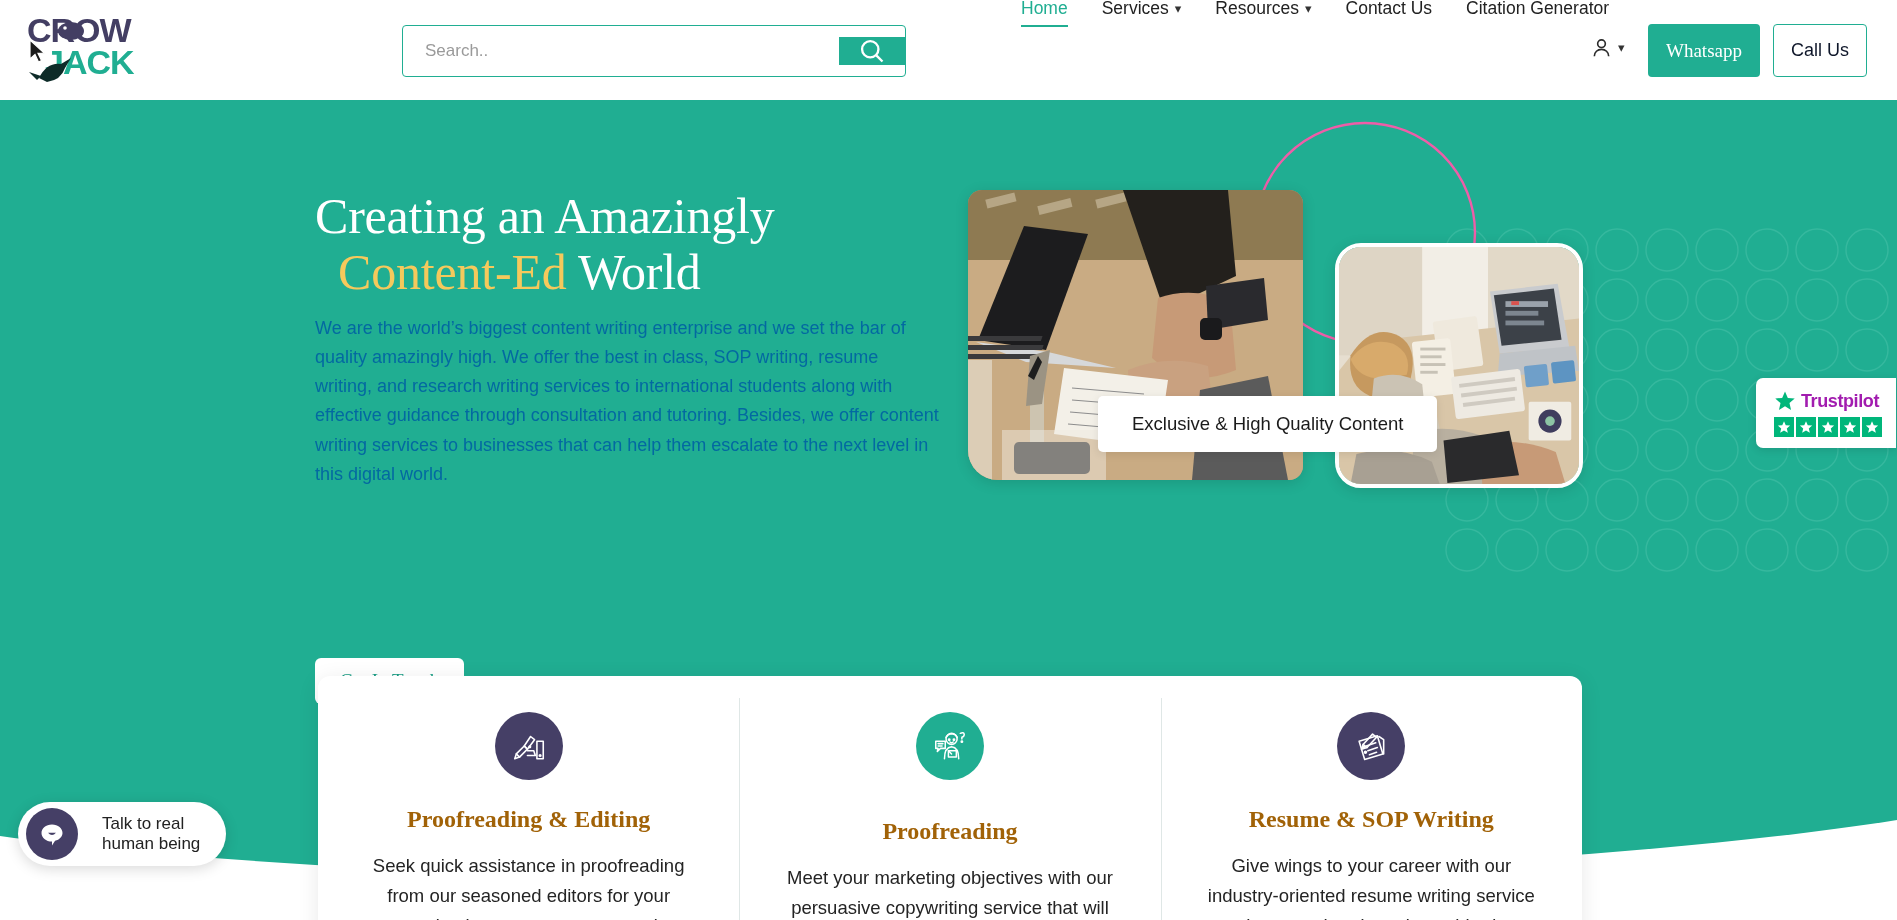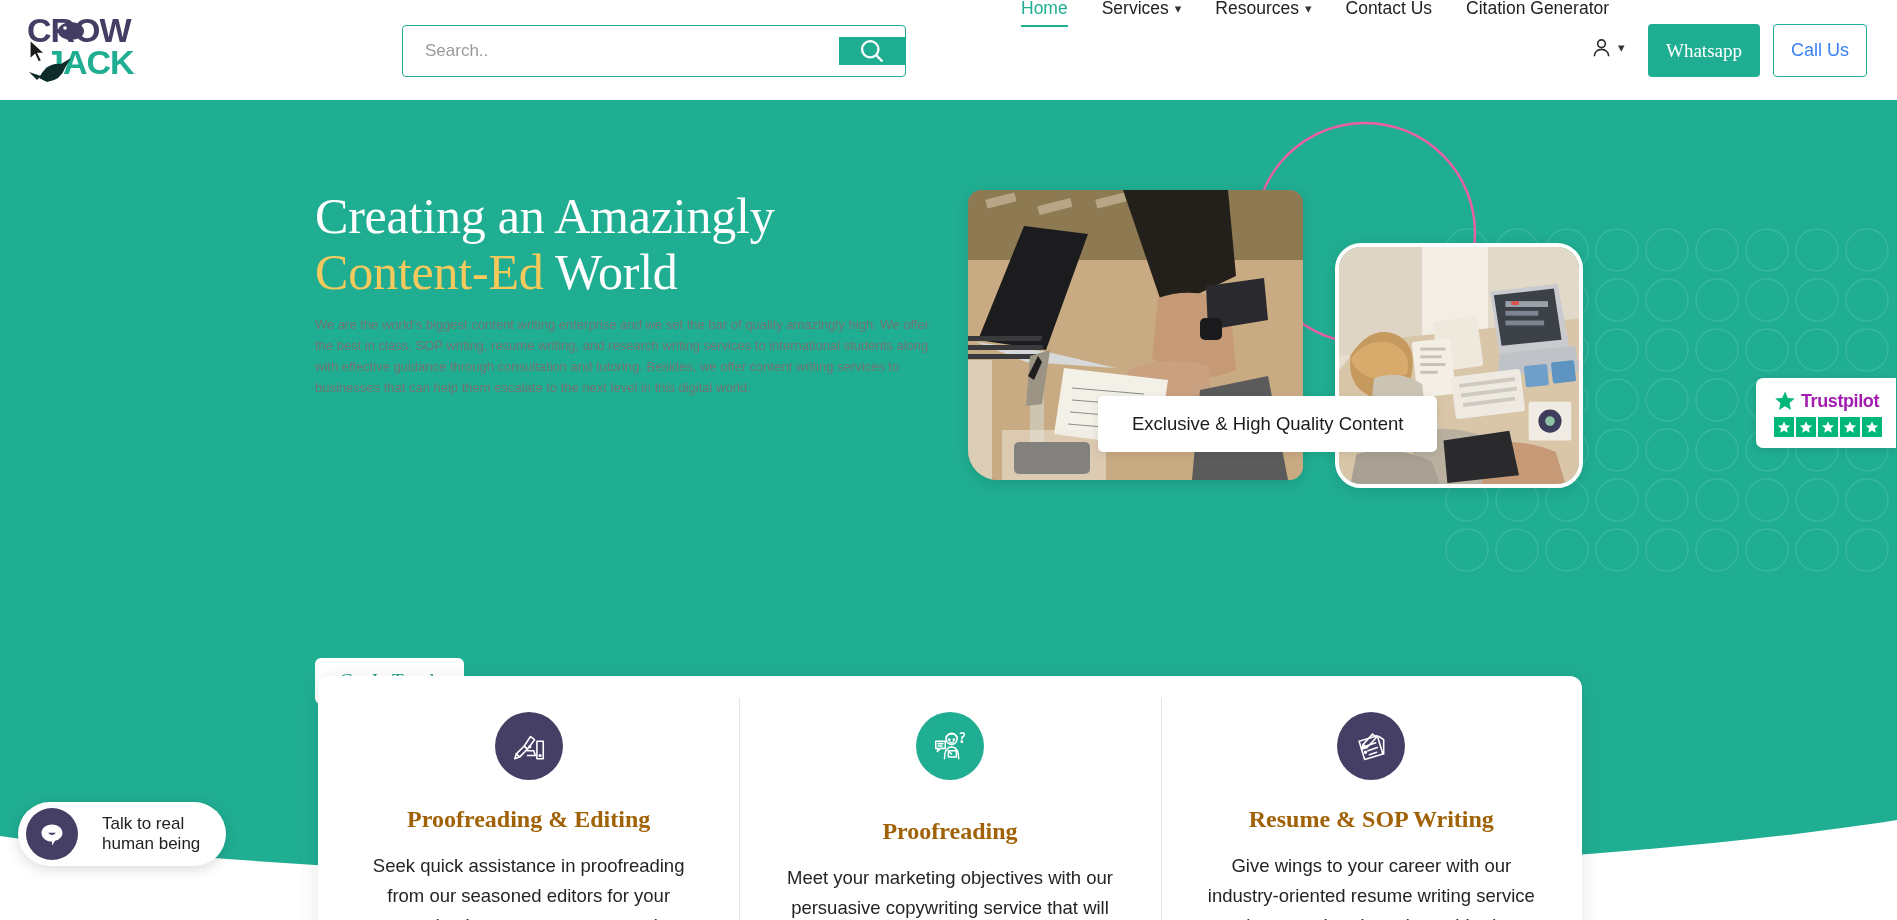"Call Us" .btn-call { color: #3b82f6 -> #0f172a }
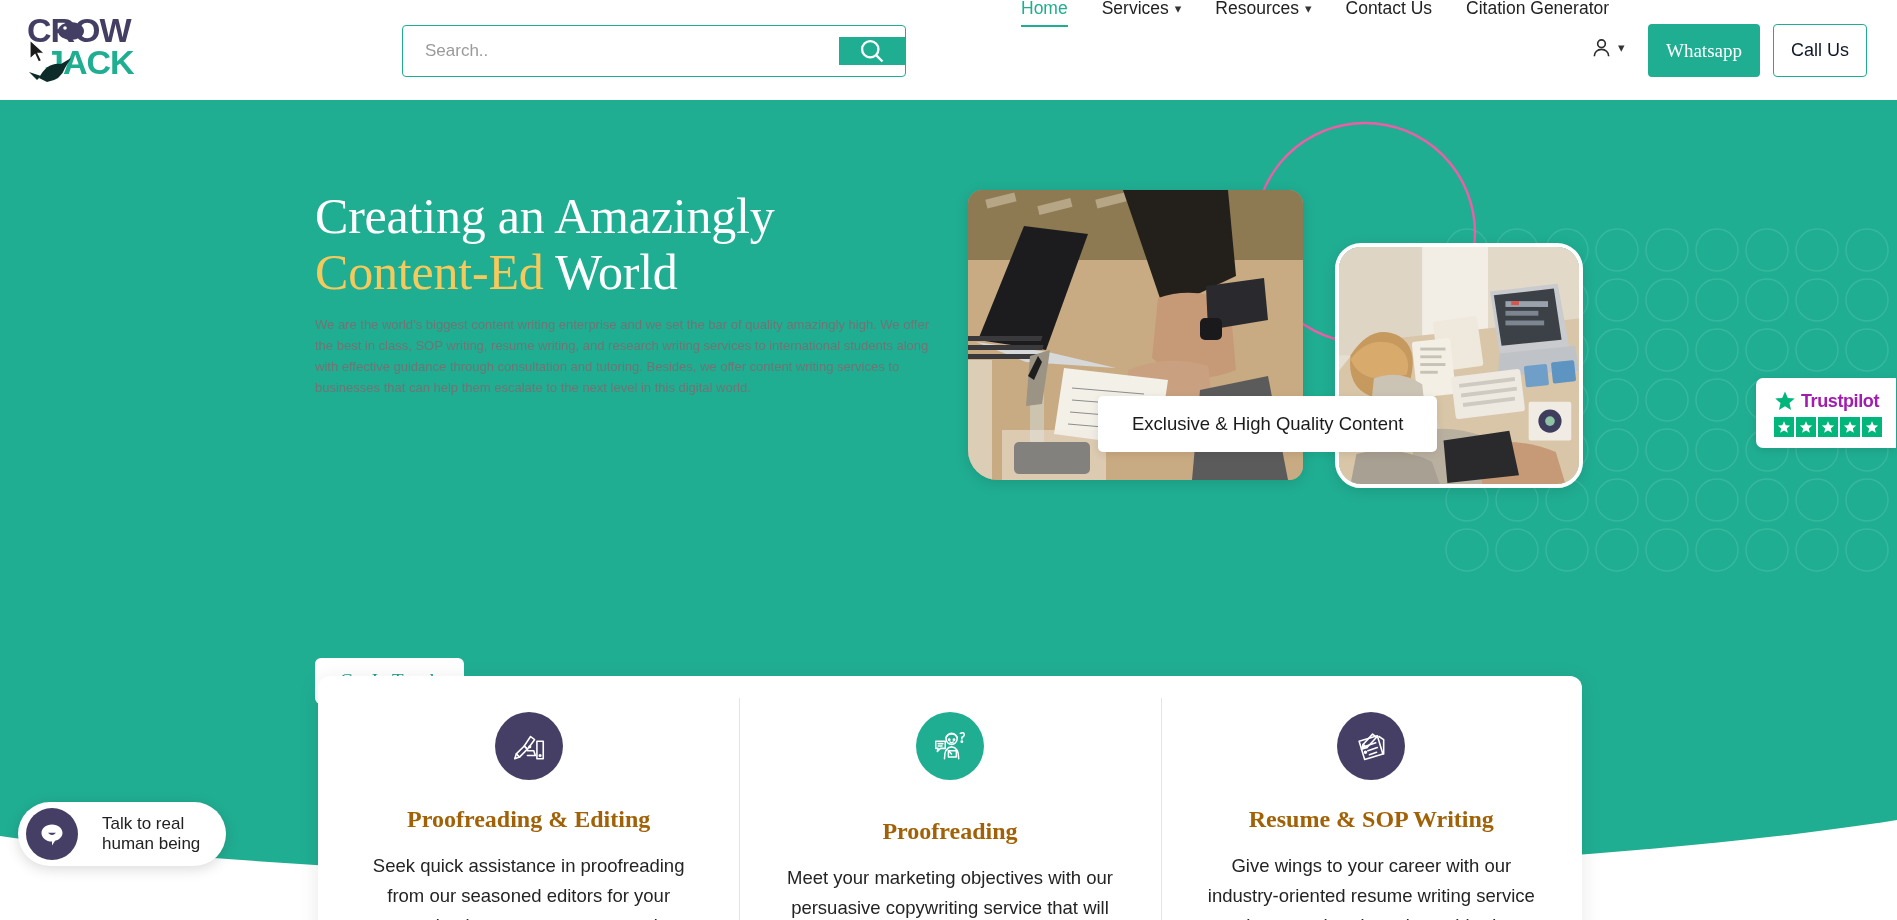"Content-Ed" .hl-accent { margin-left: none -> 23px }
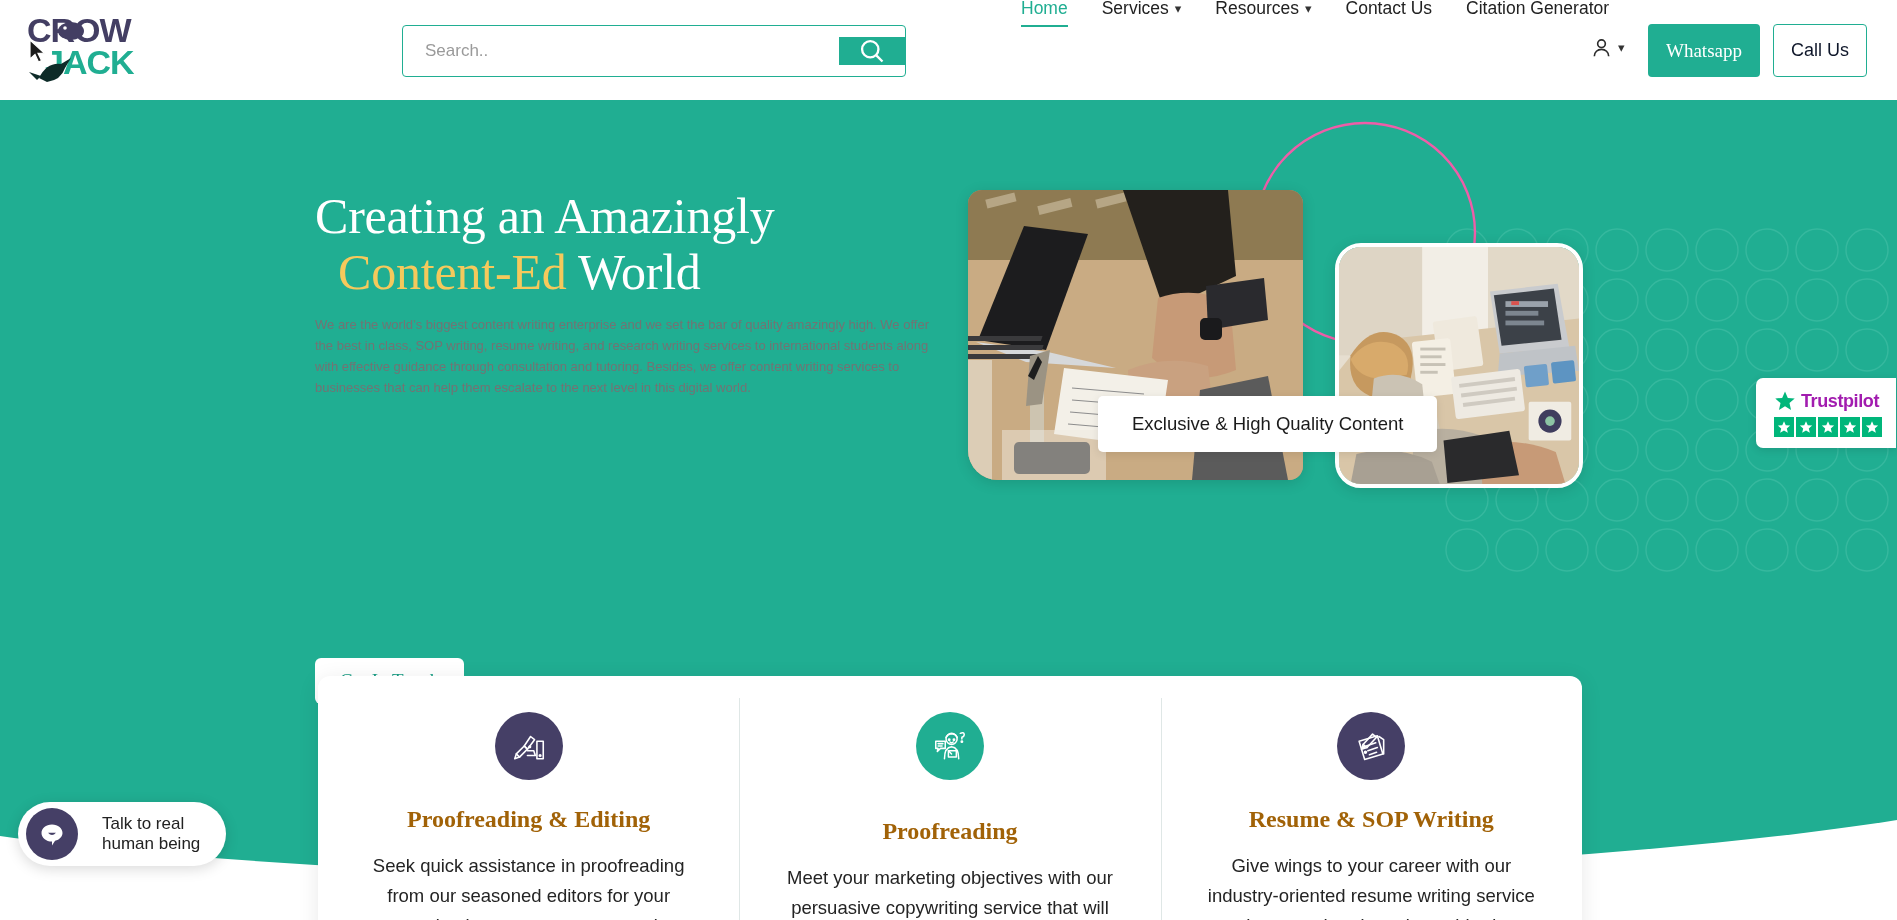"We are the world’s biggest" .hero-para { color: #737373 -> #0369a1; font-size: 13px -> 18px }
